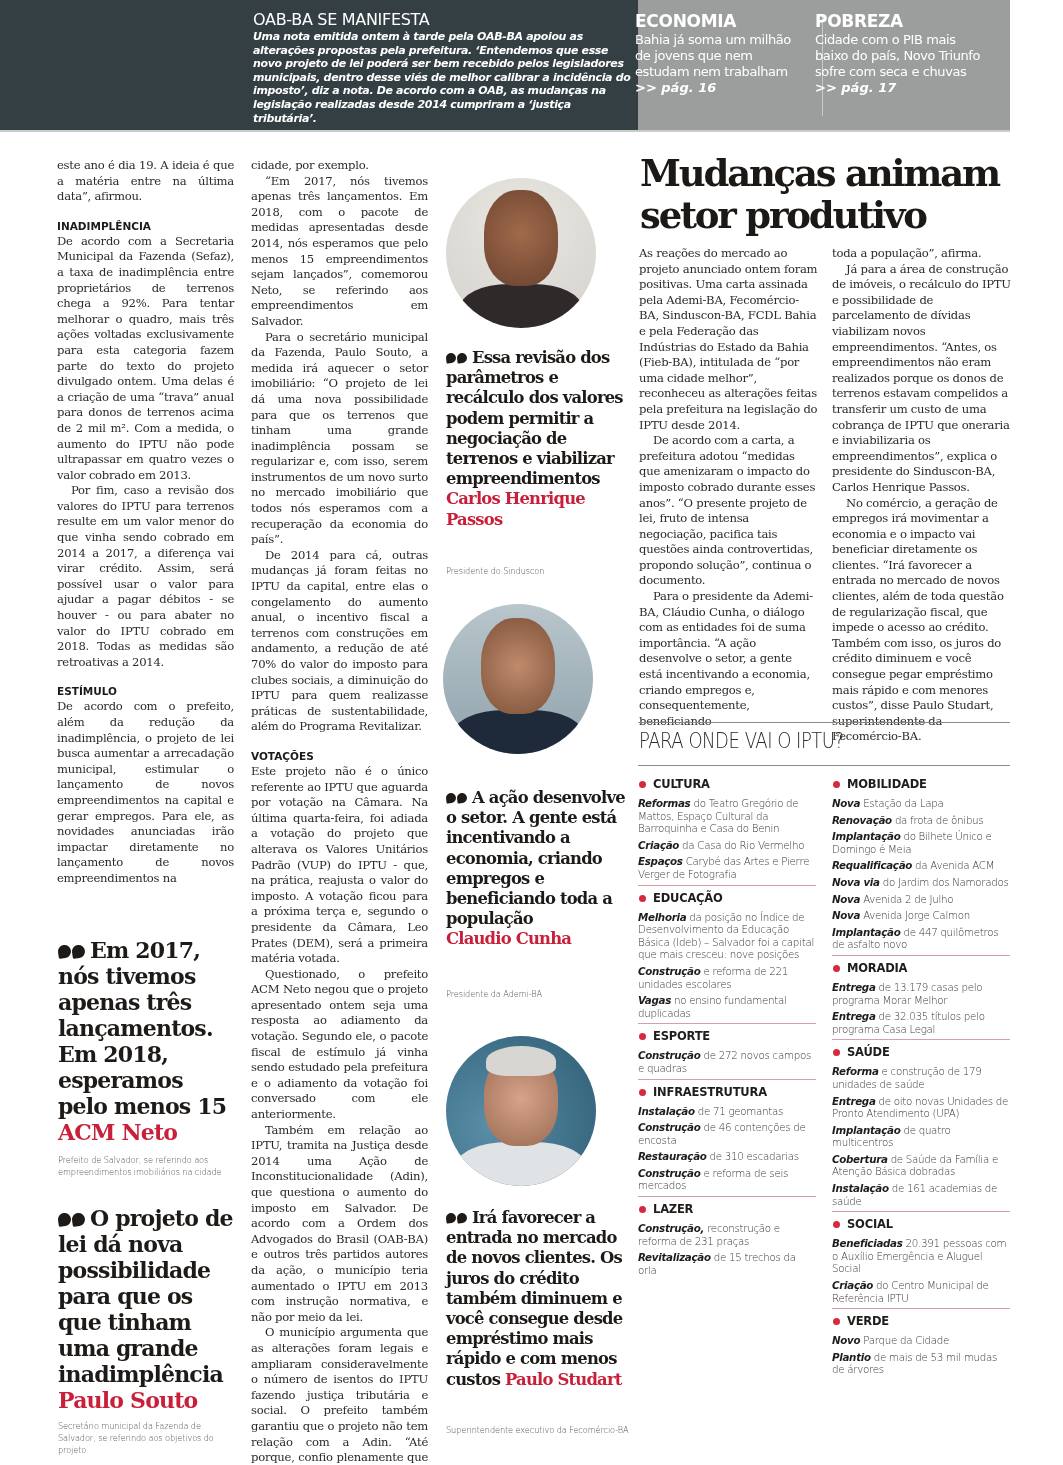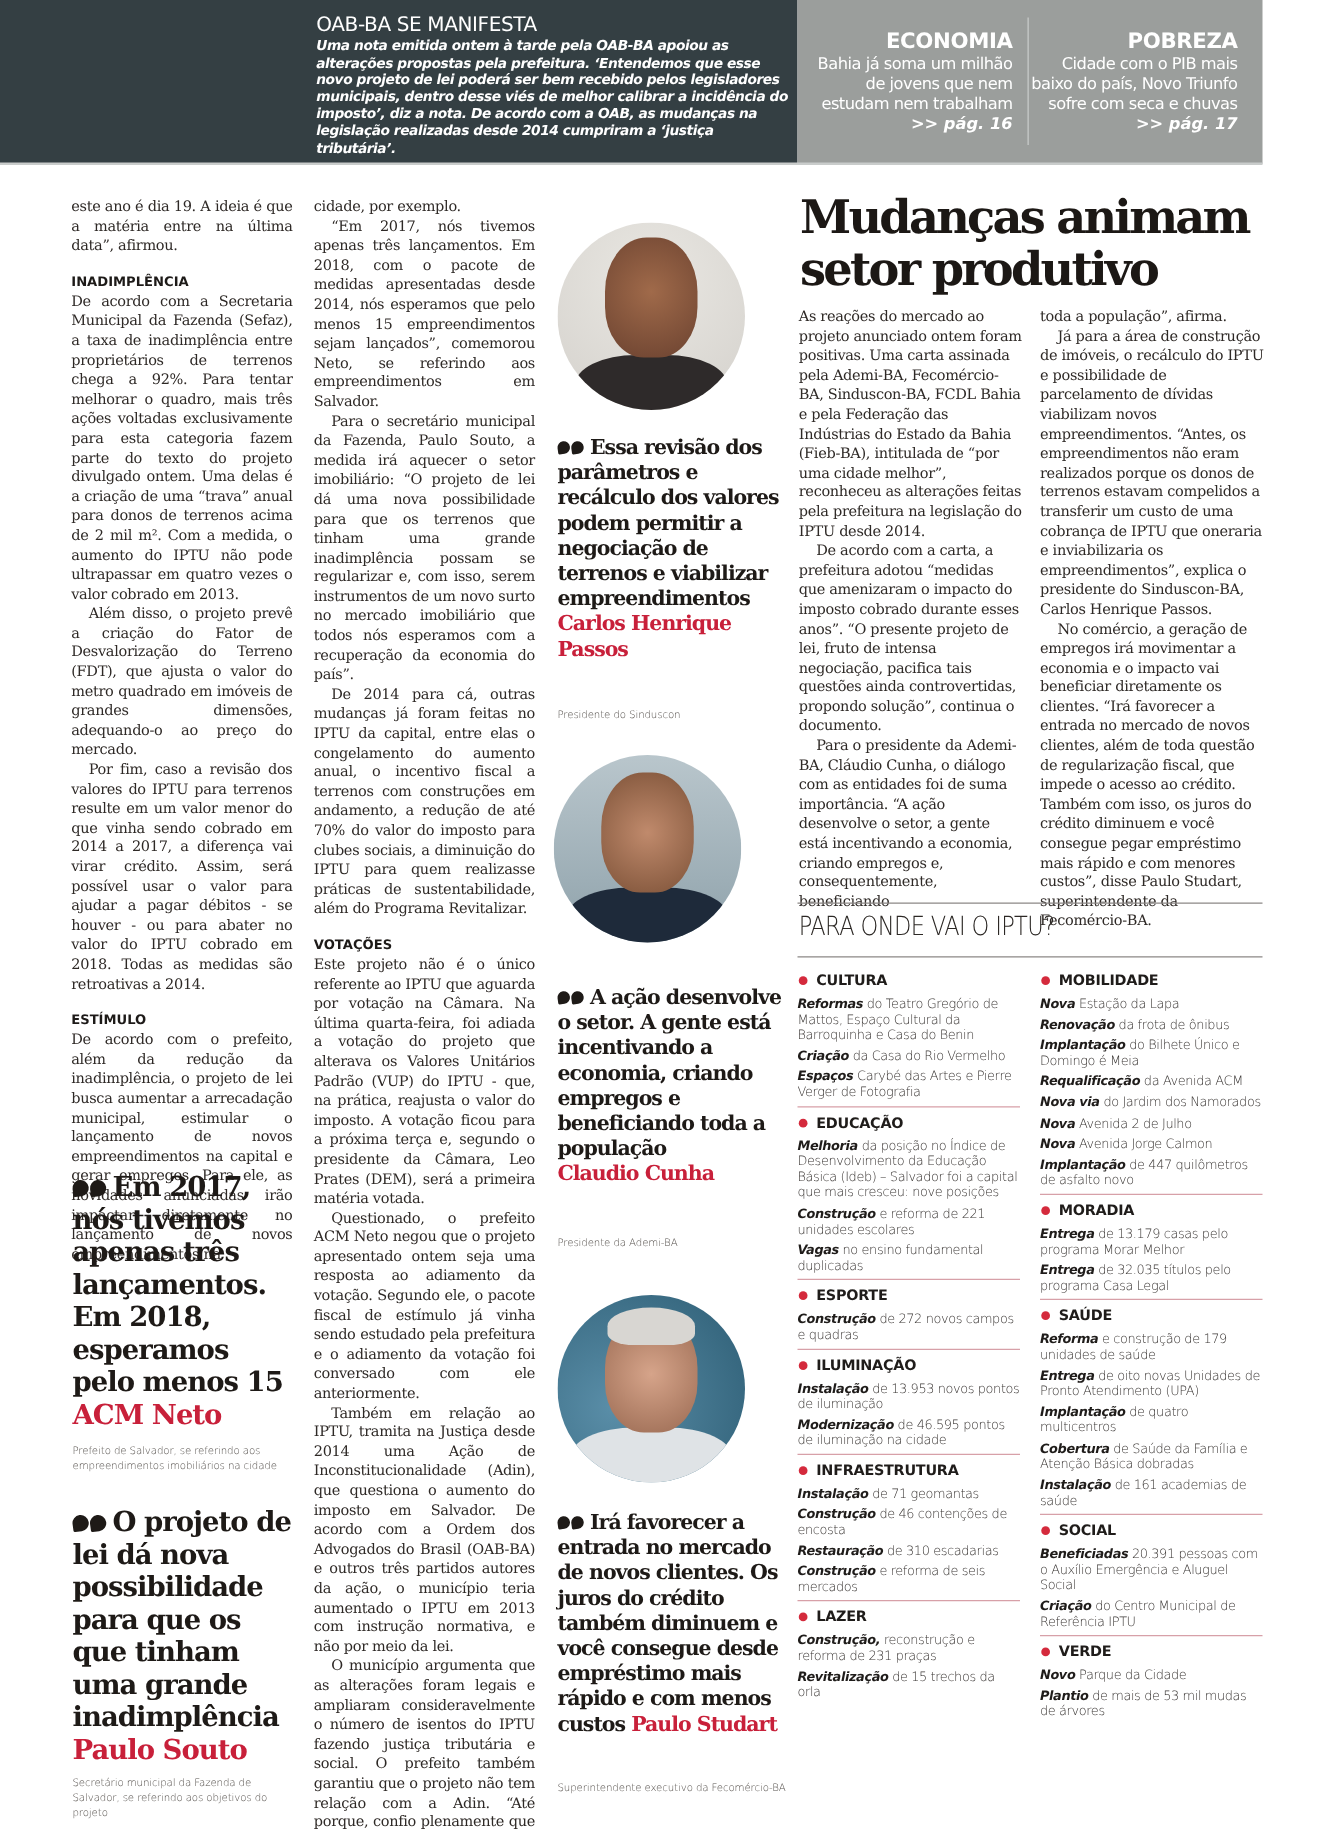"ECONOMIA" .teaser { text-align: right -> none; top: 22px -> 10px }
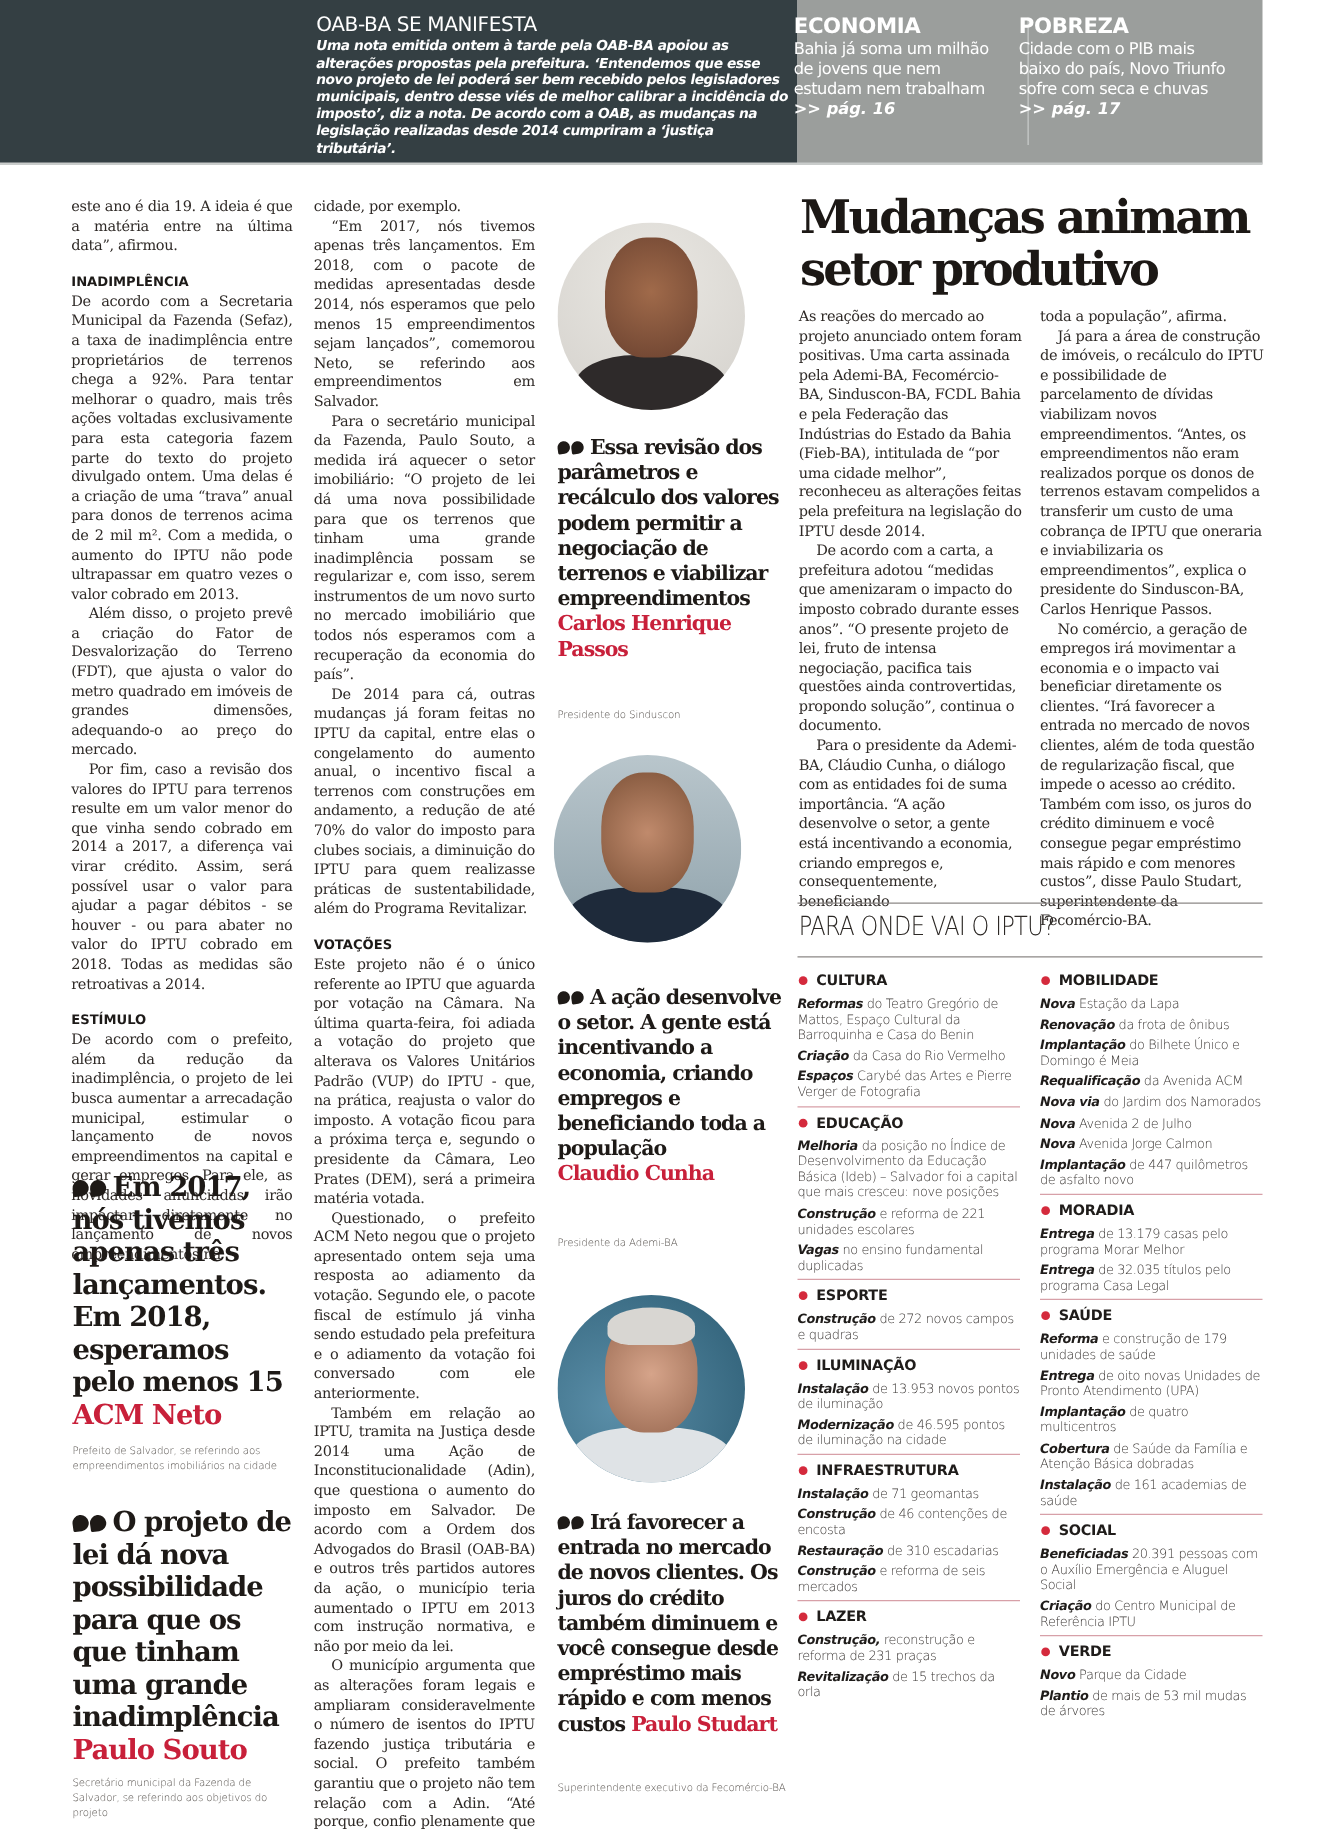"Além disso, o projeto prevê" p { html: <p>Além disso, o projeto prevê a criação do Fator de Desvalorização do Terreno (FDT), que ajusta o valor do metro quadrado em imóveis de grandes dimensões, adequando-o ao preço do mercado.</p> -> none }
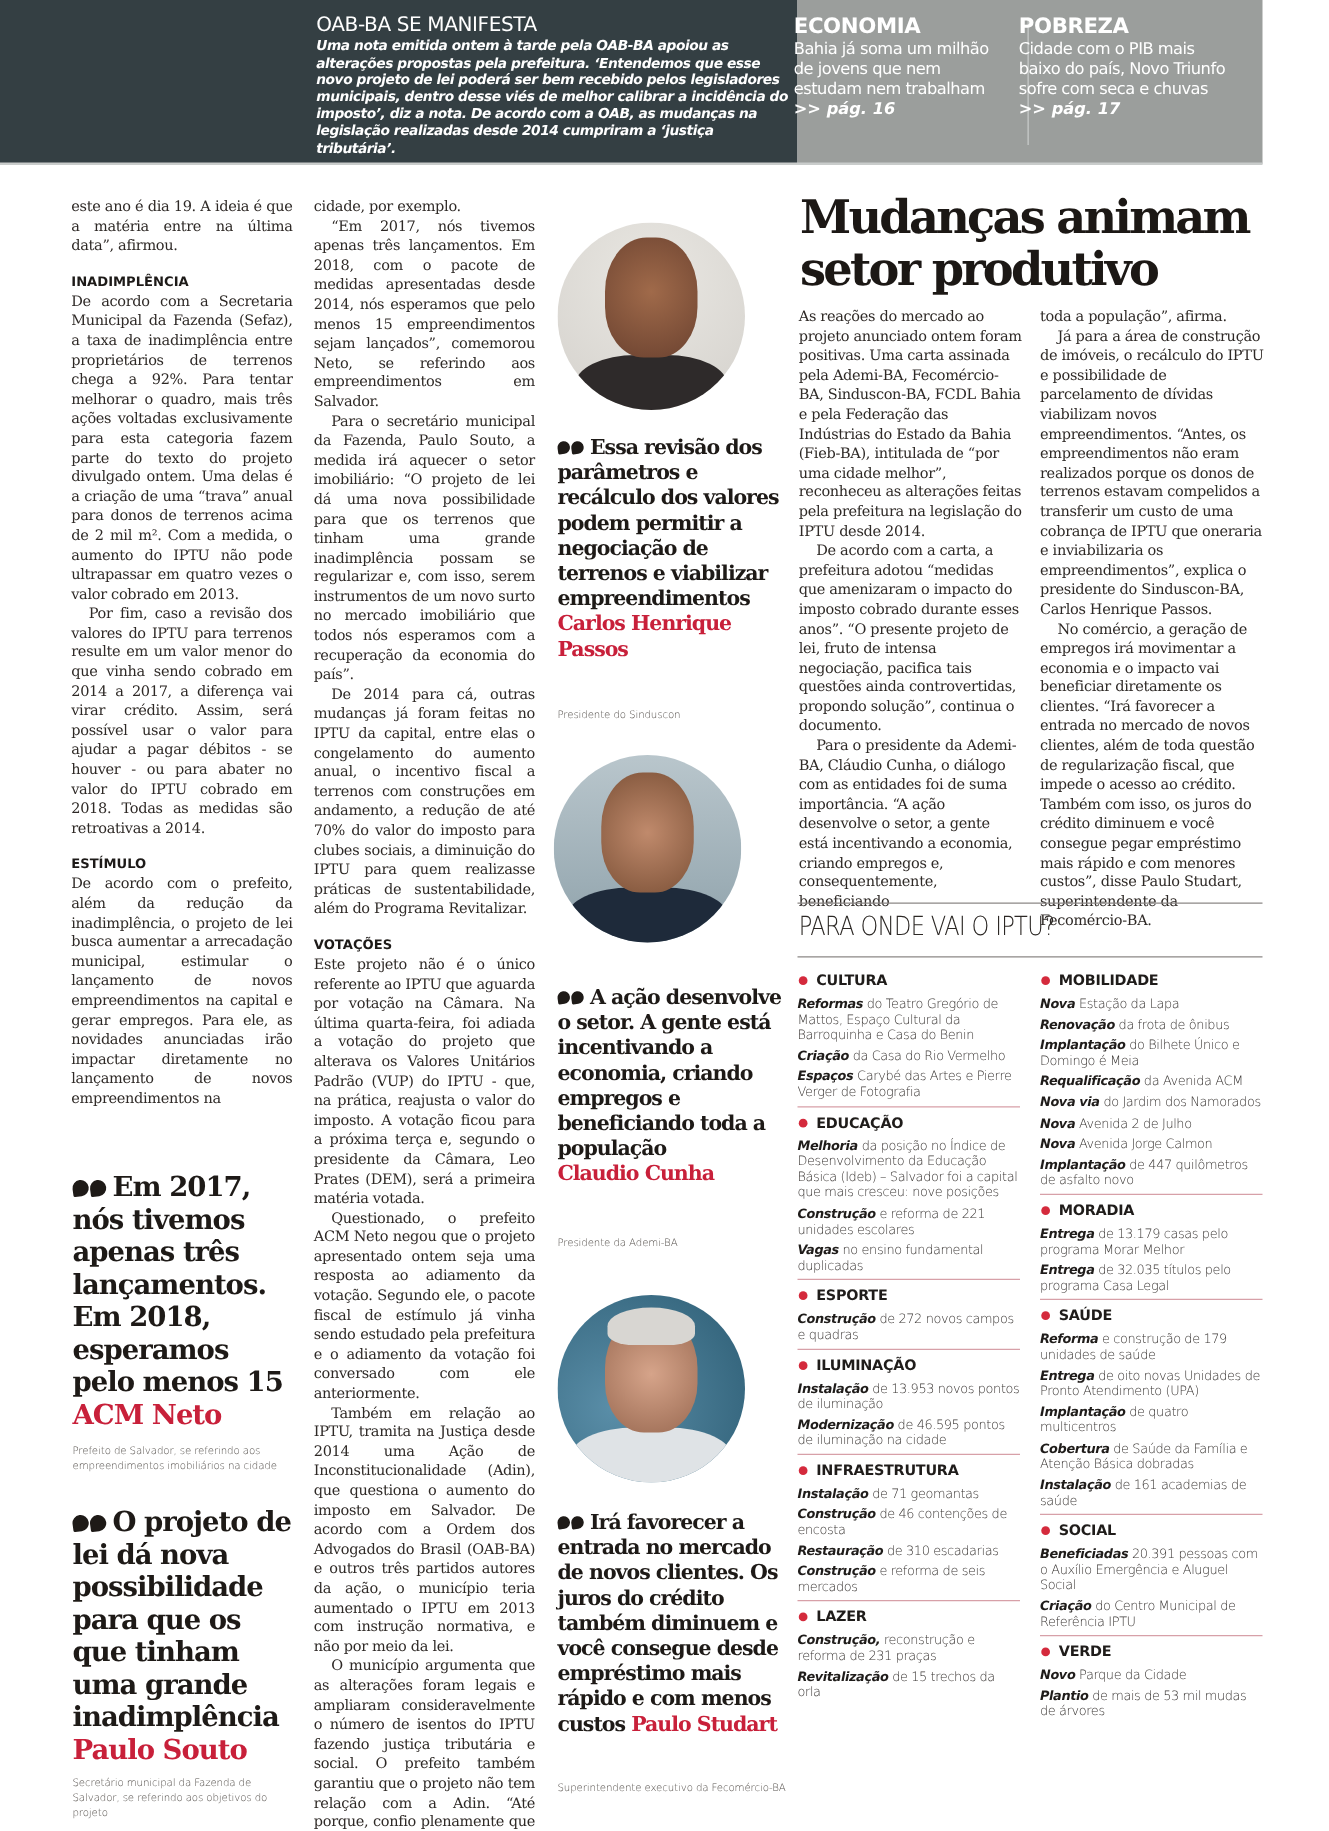"ILUMINAÇÃO" div.ib-sec { html: <div> <div> <span></span> <span>ILUMINAÇÃO</span> </div> <div><b>Instalação</b><span> de 13.953 novos pontos de iluminação</span></div> <div><b>Modernização</b><span> de 46.595 pontos de iluminação na cidade</span></div> </div> -> none }
